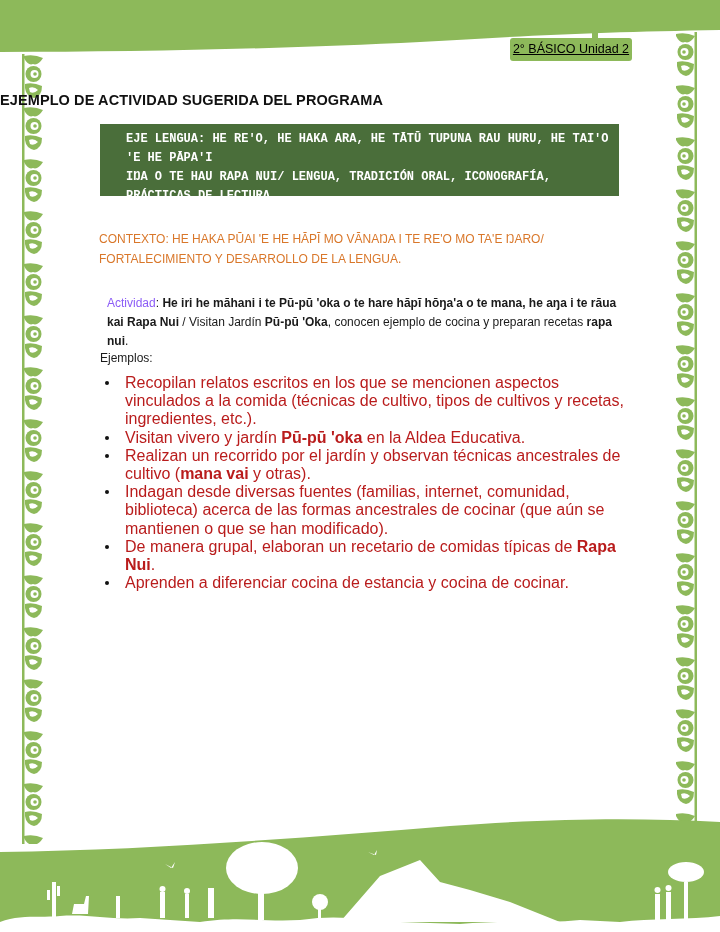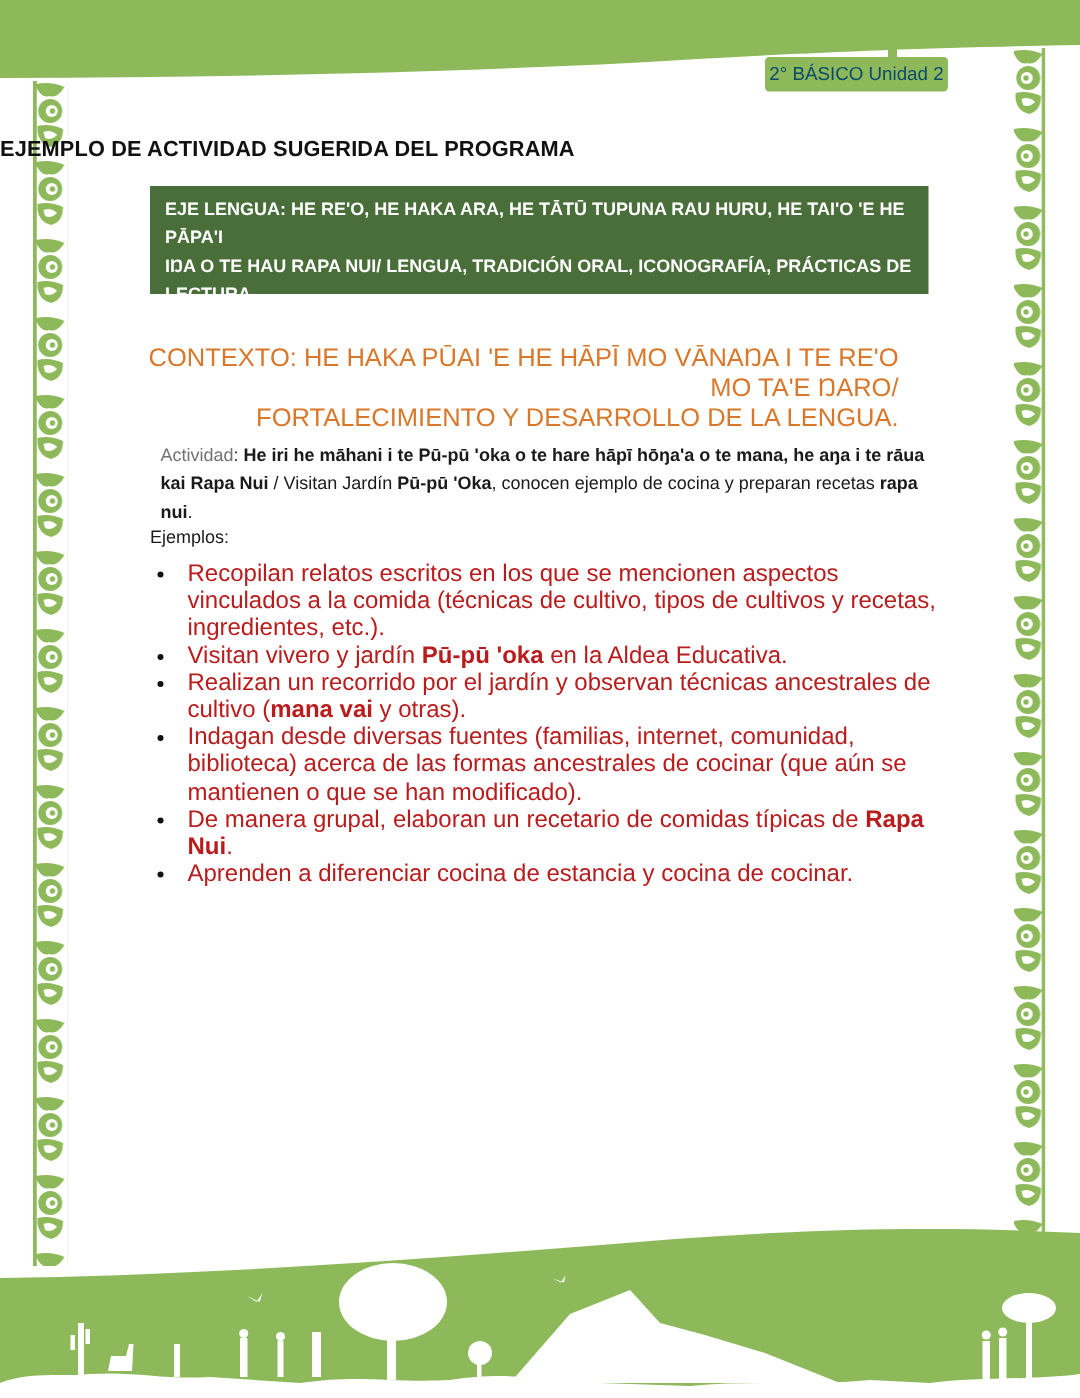"2° BÁSICO Unidad 2" .badge { color: #0c4a6e -> #000000; text-decoration: none -> underline }
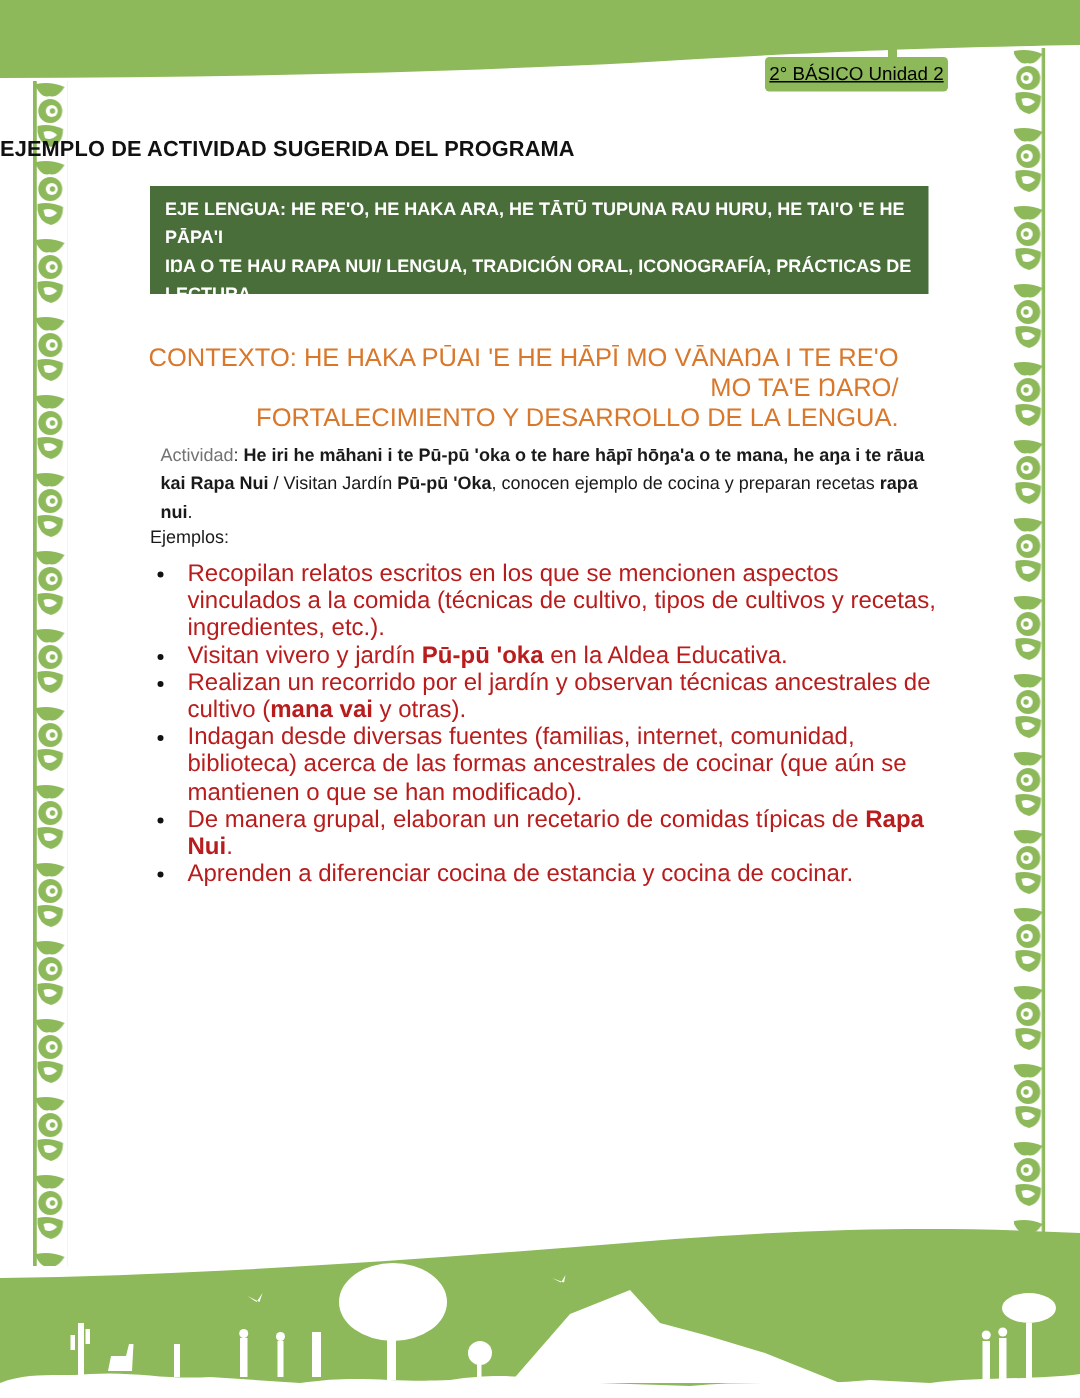"EJE LENGUA: HE RE'O, HE" .eje-box { font-family: none -> Liberation Mono, monospace; padding: 6px 8px 0 10px -> 6px 8px 0 26px }
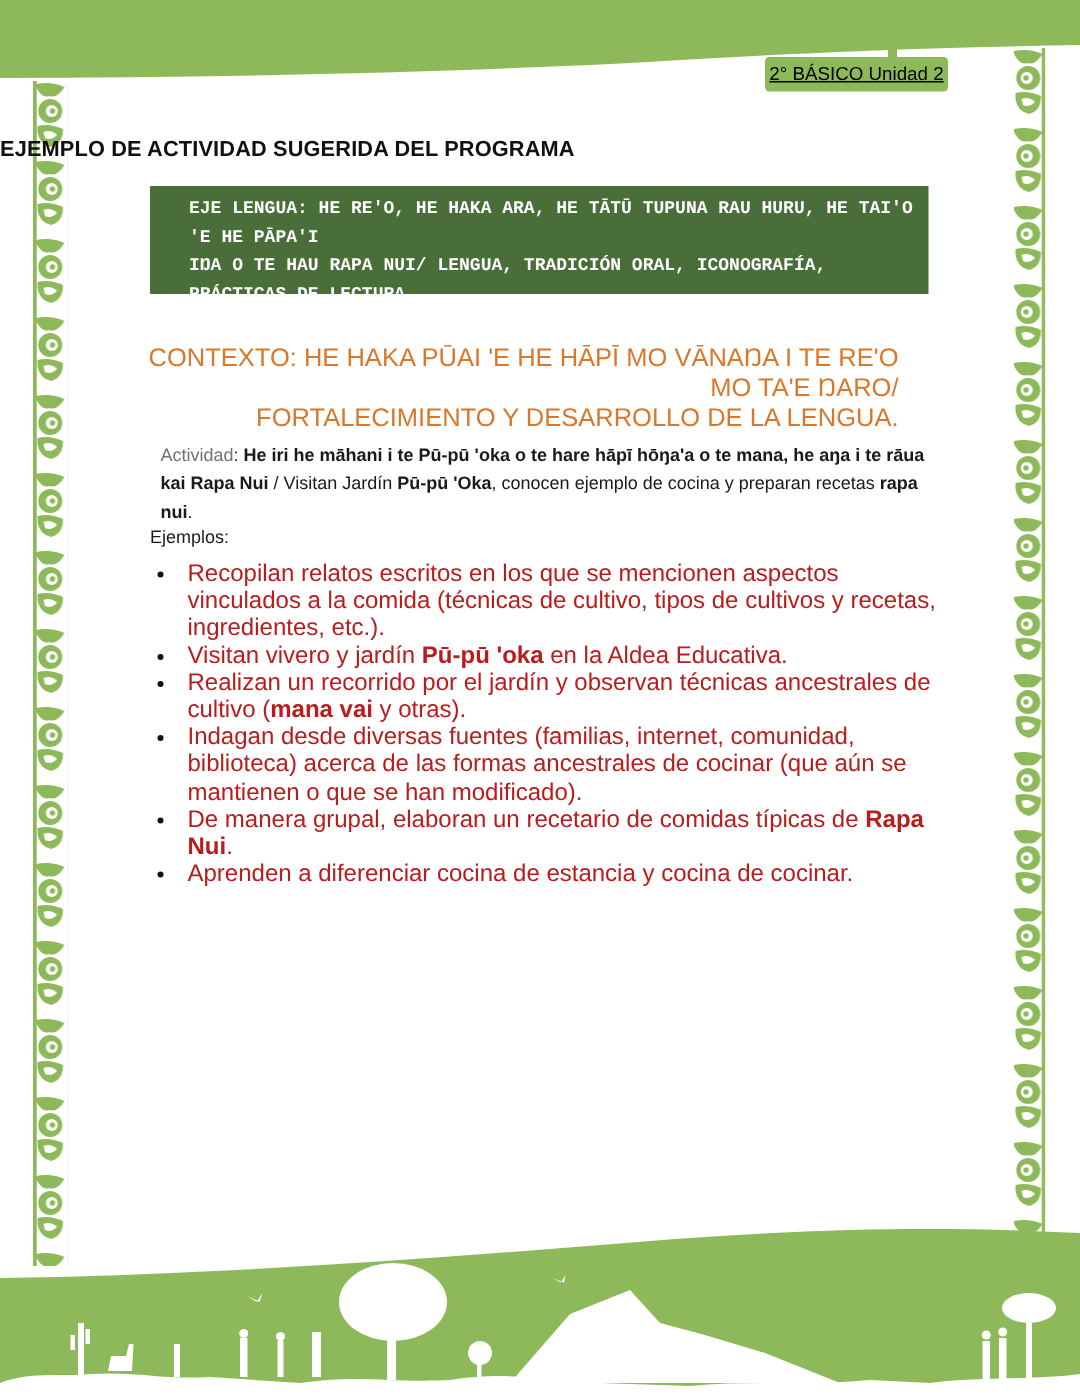"CONTEXTO: HE HAKA PŪAI 'E" .contexto { font-size: 17px -> 12px; text-align: right -> none }
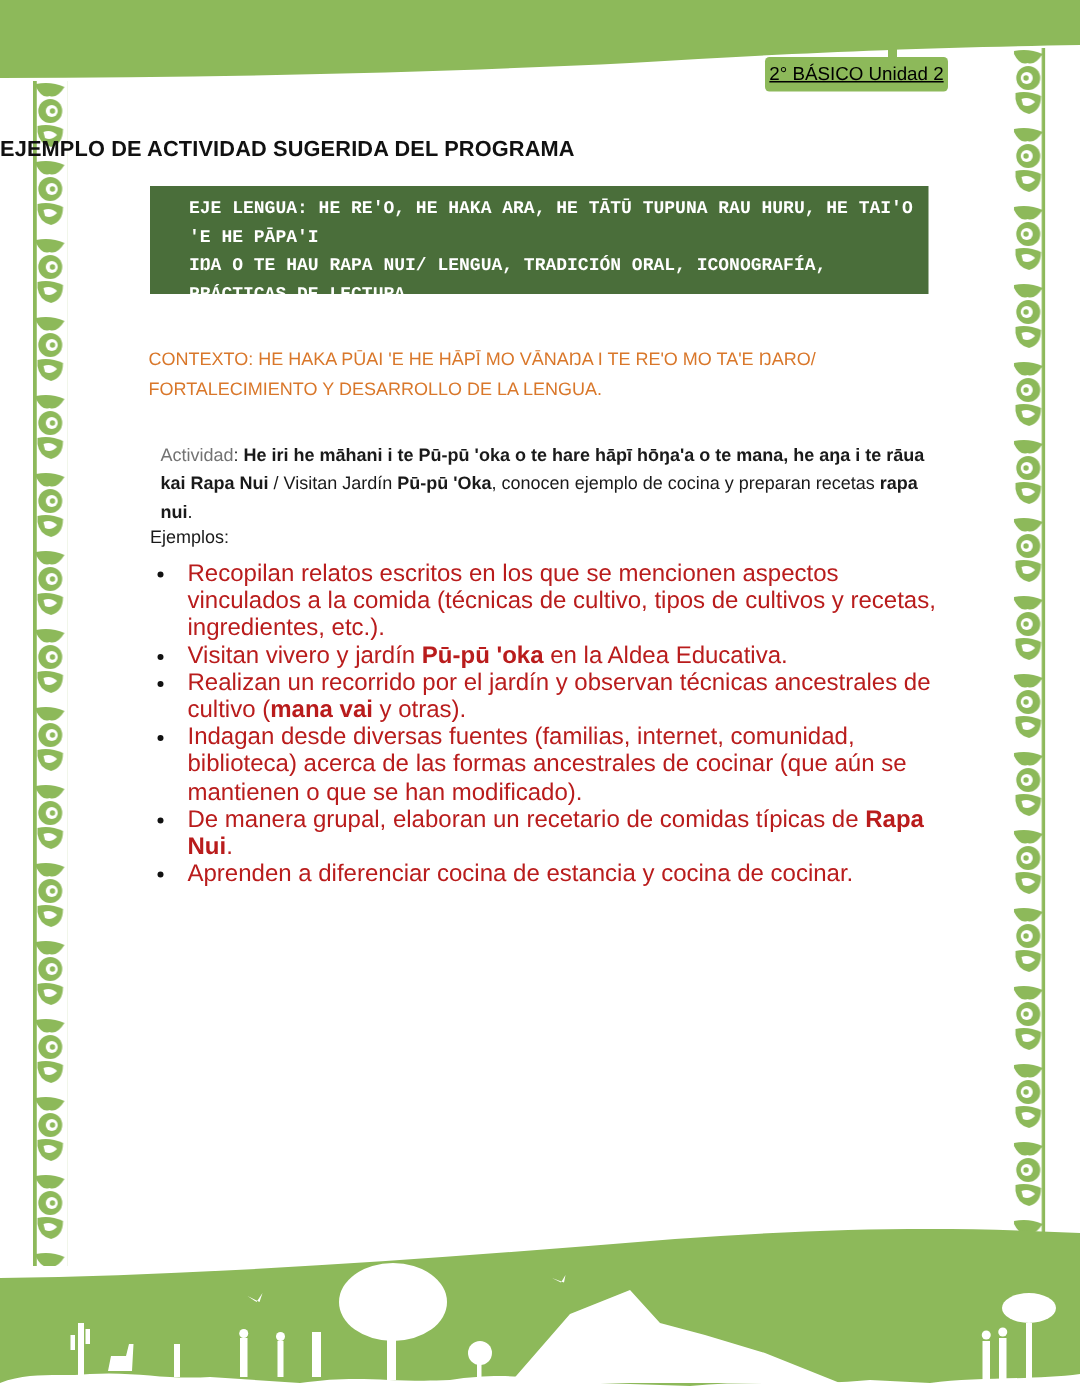"Actividad" .actividad .label { color: #737373 -> #8b5cf6 }
